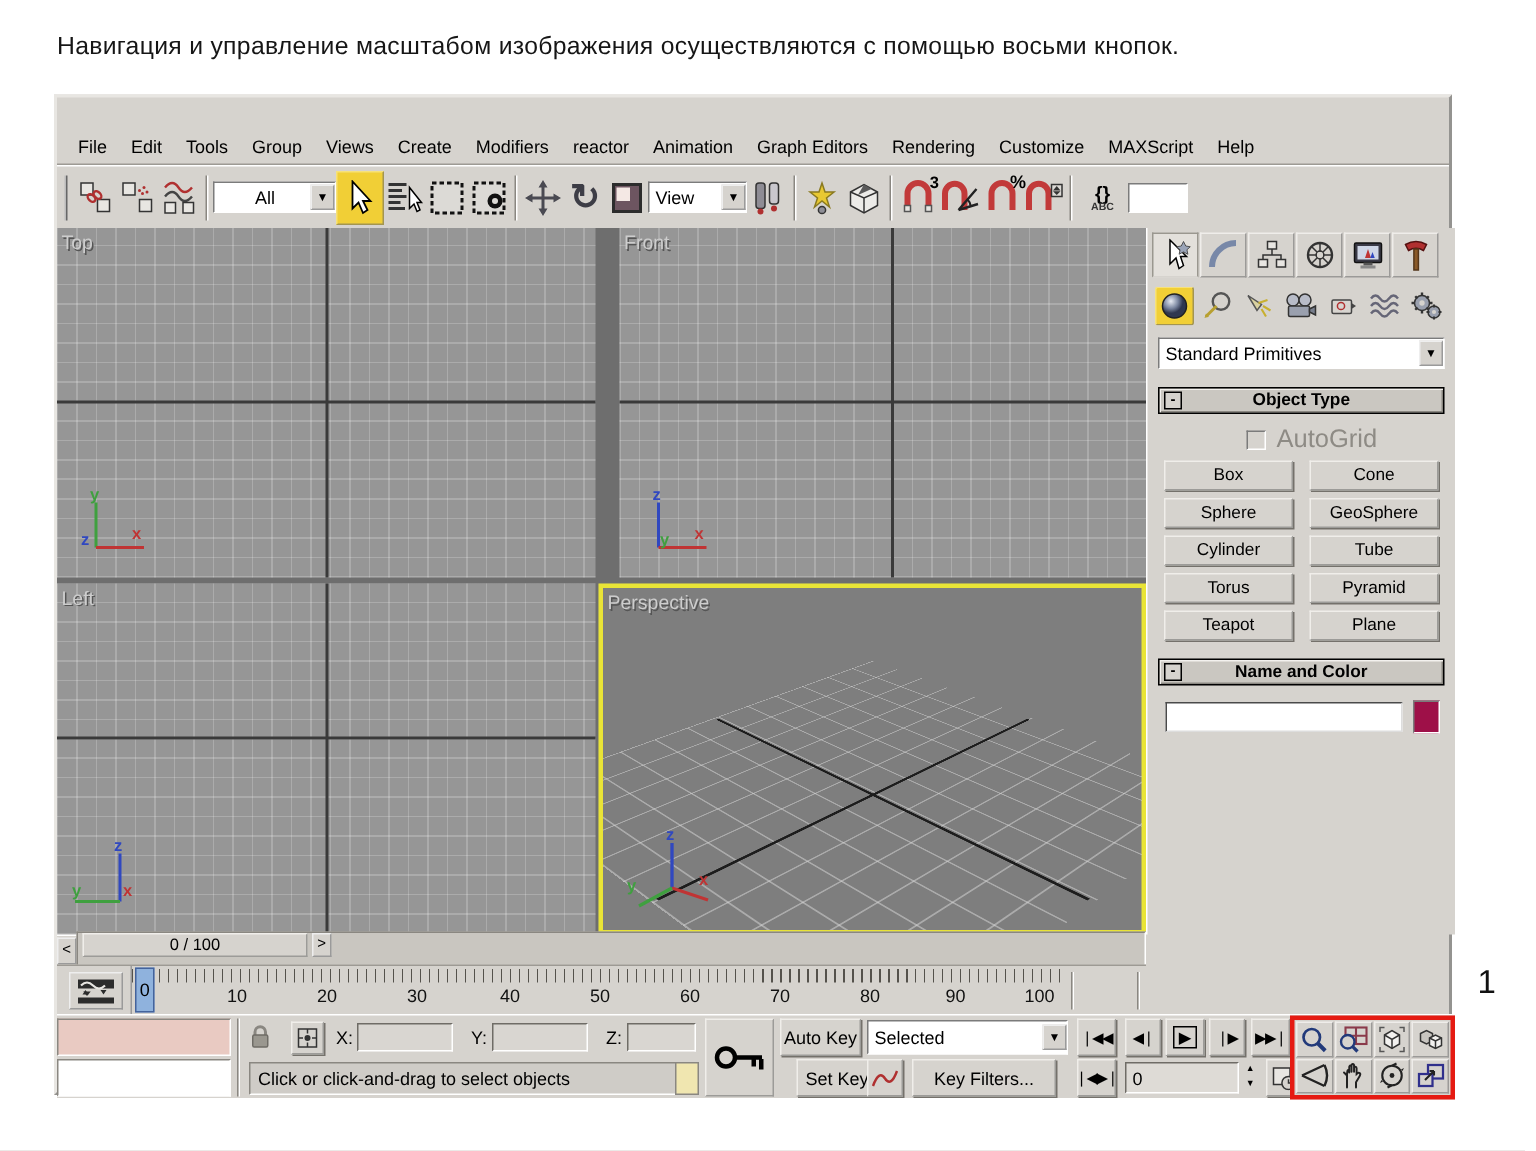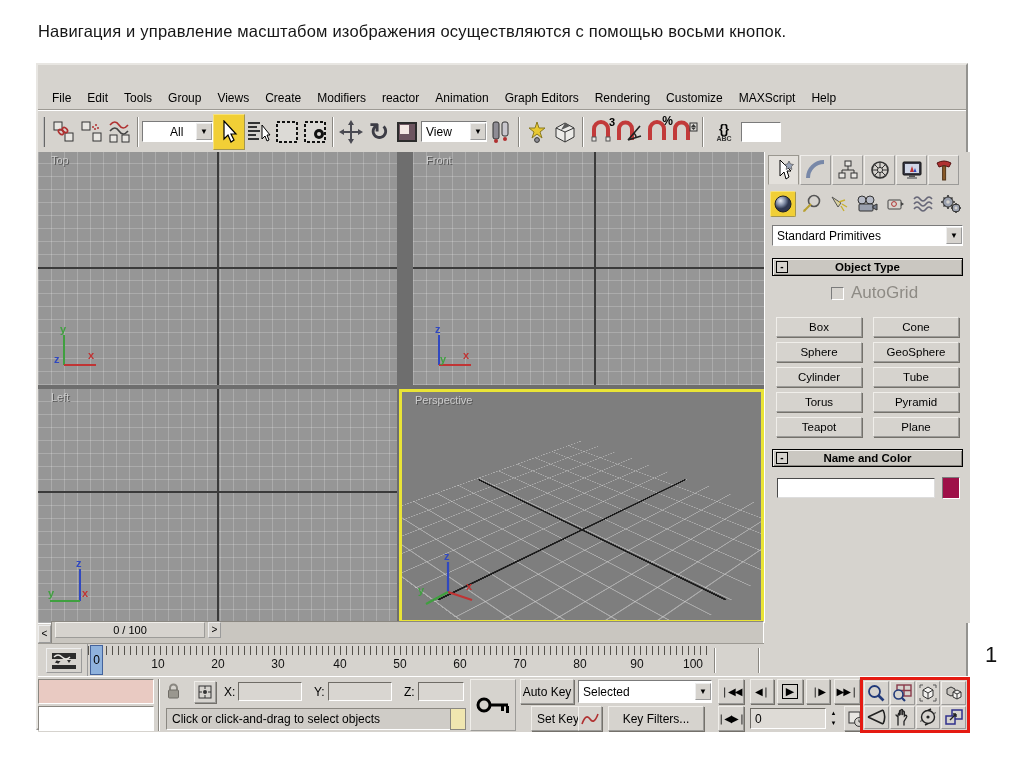"All" div.combo { width: 71px -> 82px }
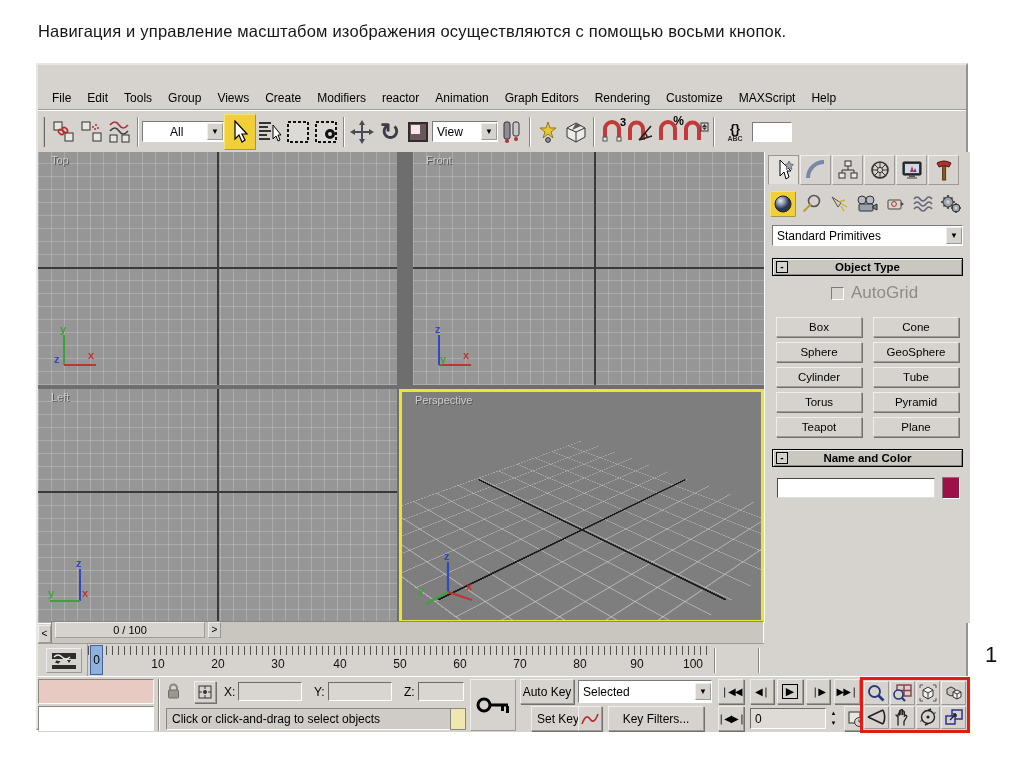"Top" .vp-label { font-size: 11px -> 13px; left: 13px -> 3px }
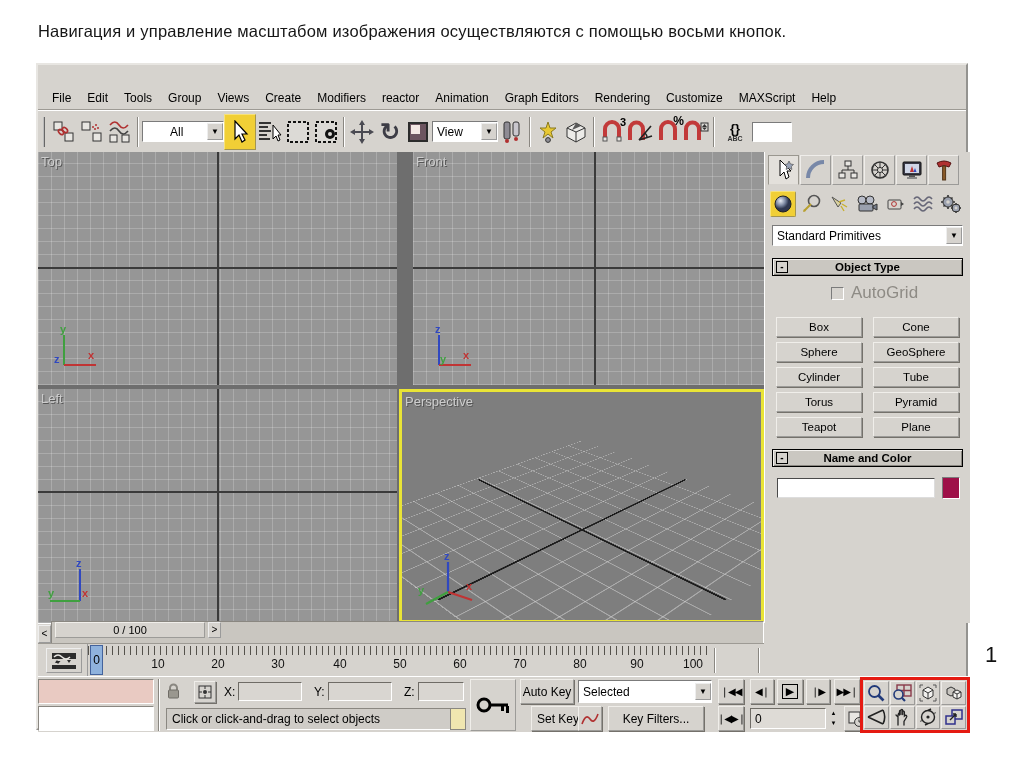"Box" .obj-grid { margin-top: 14px -> 4px }
